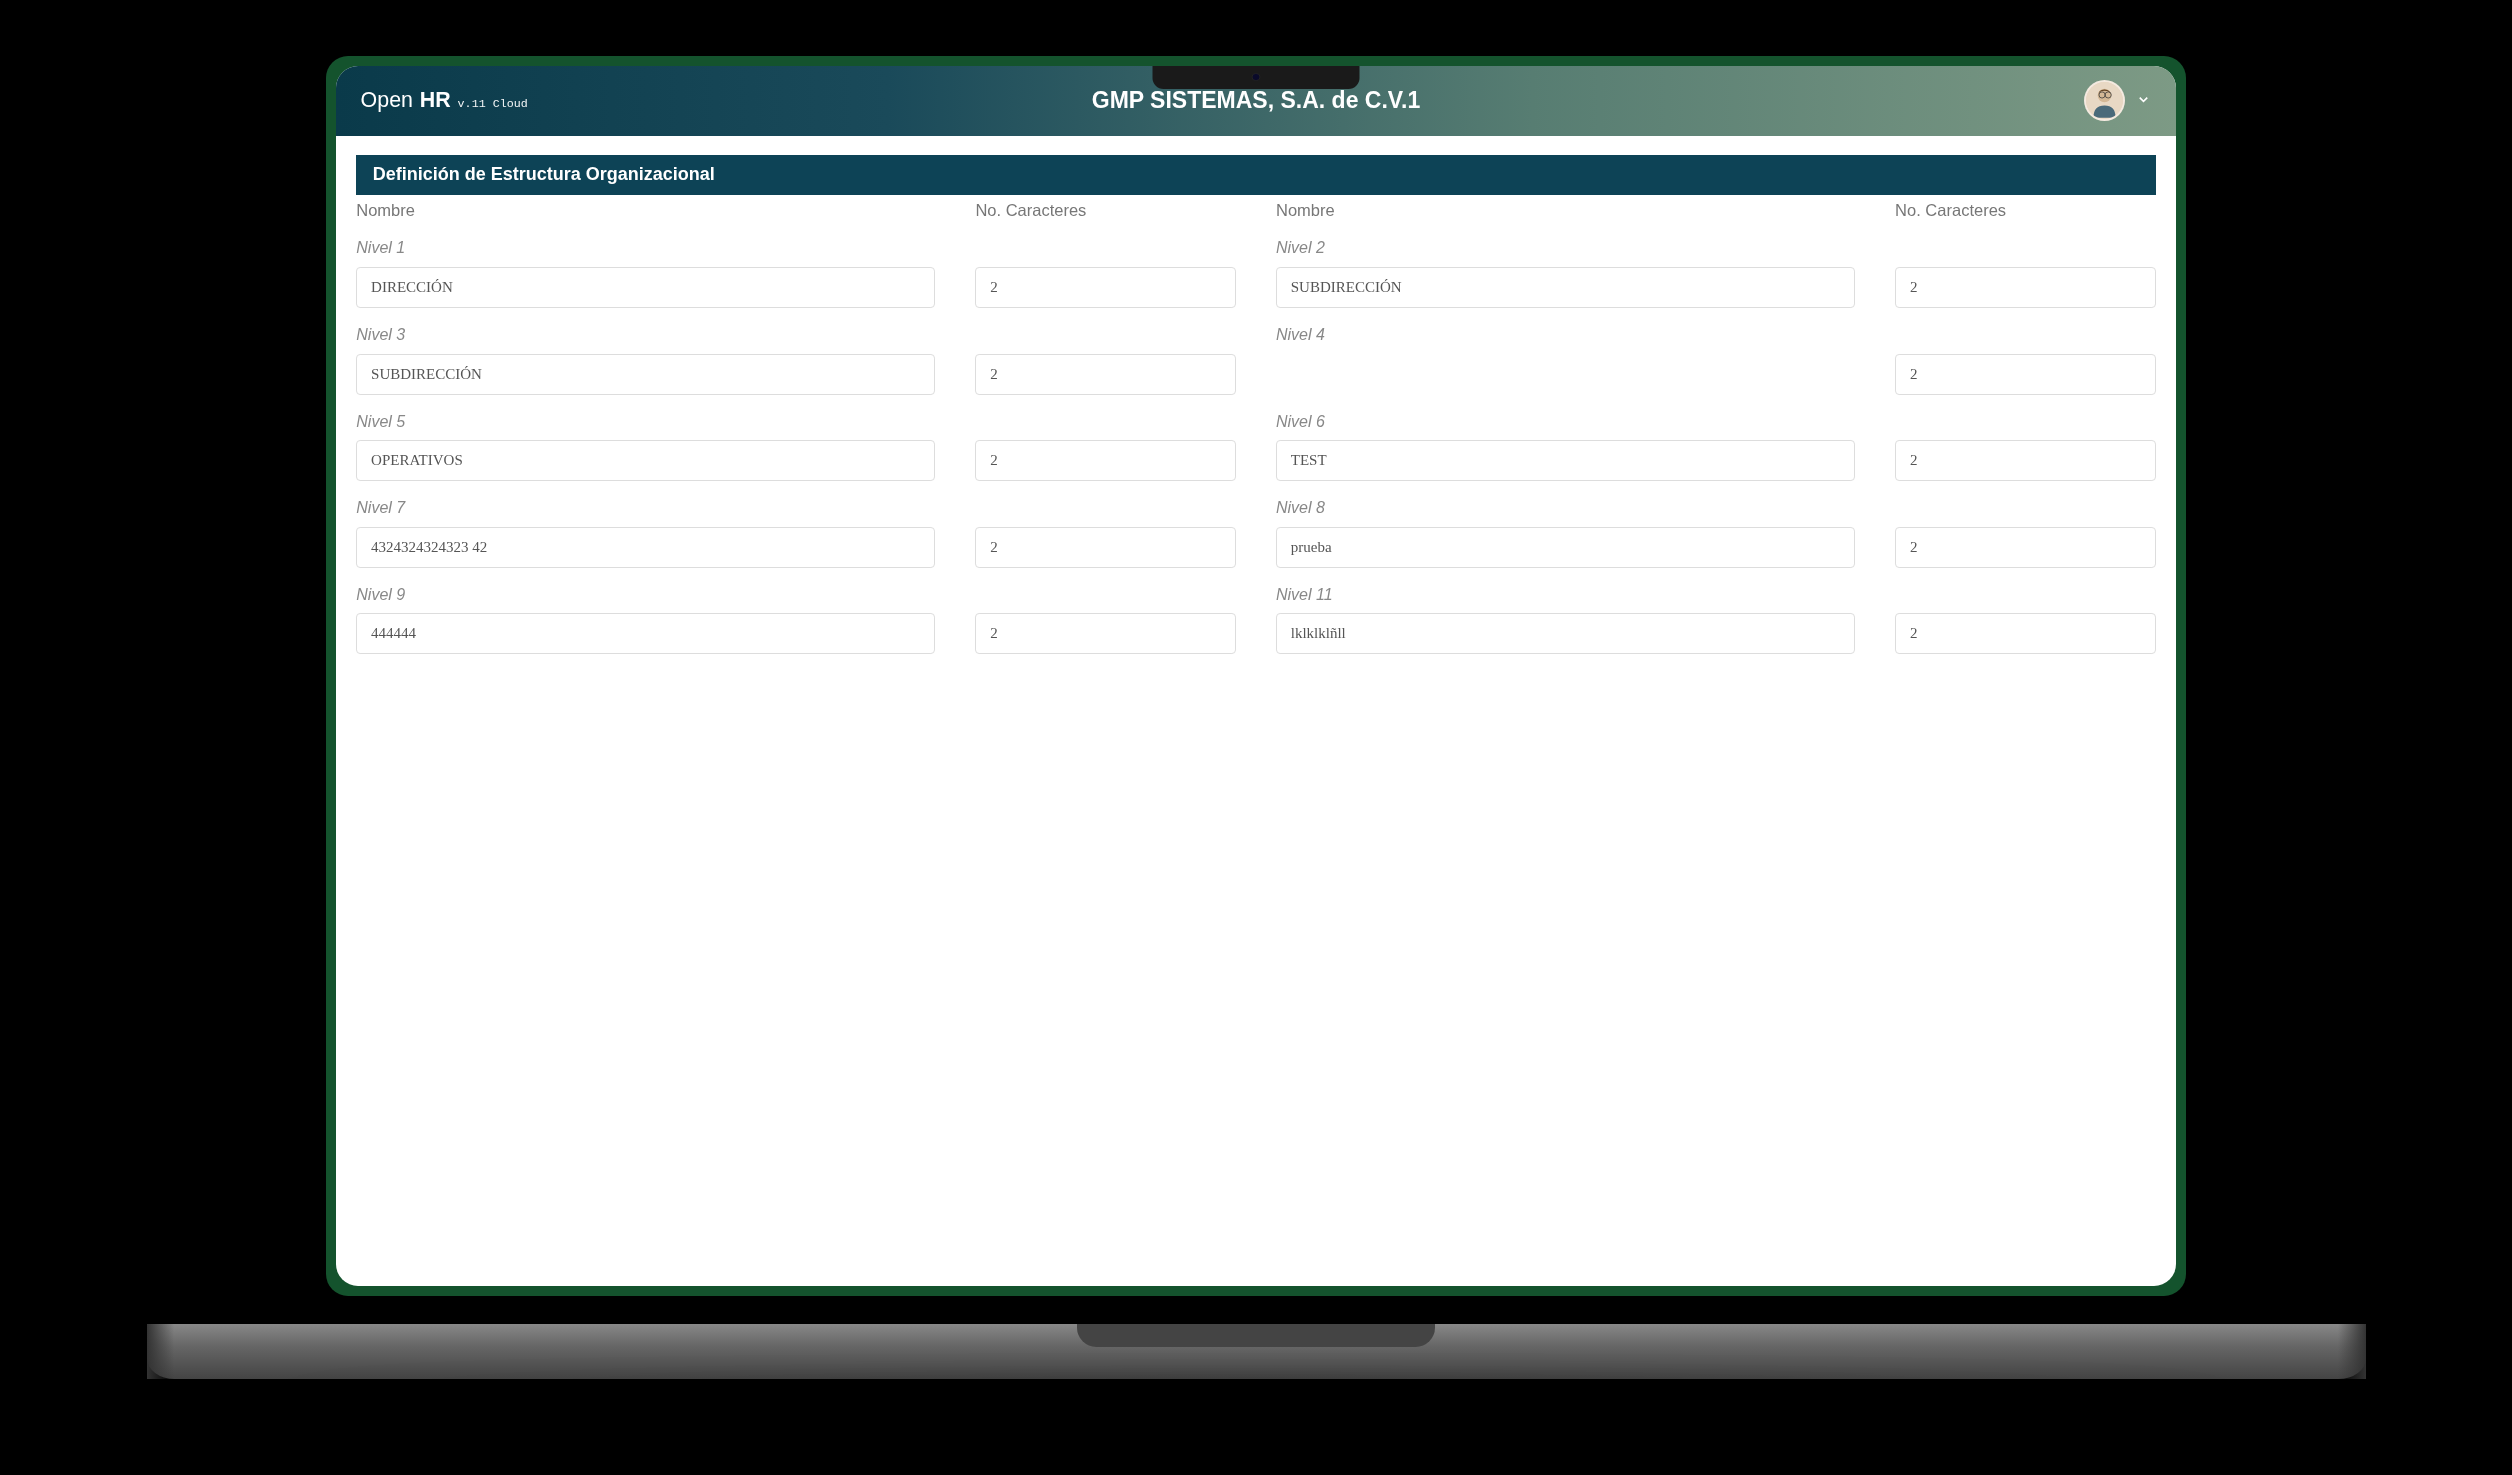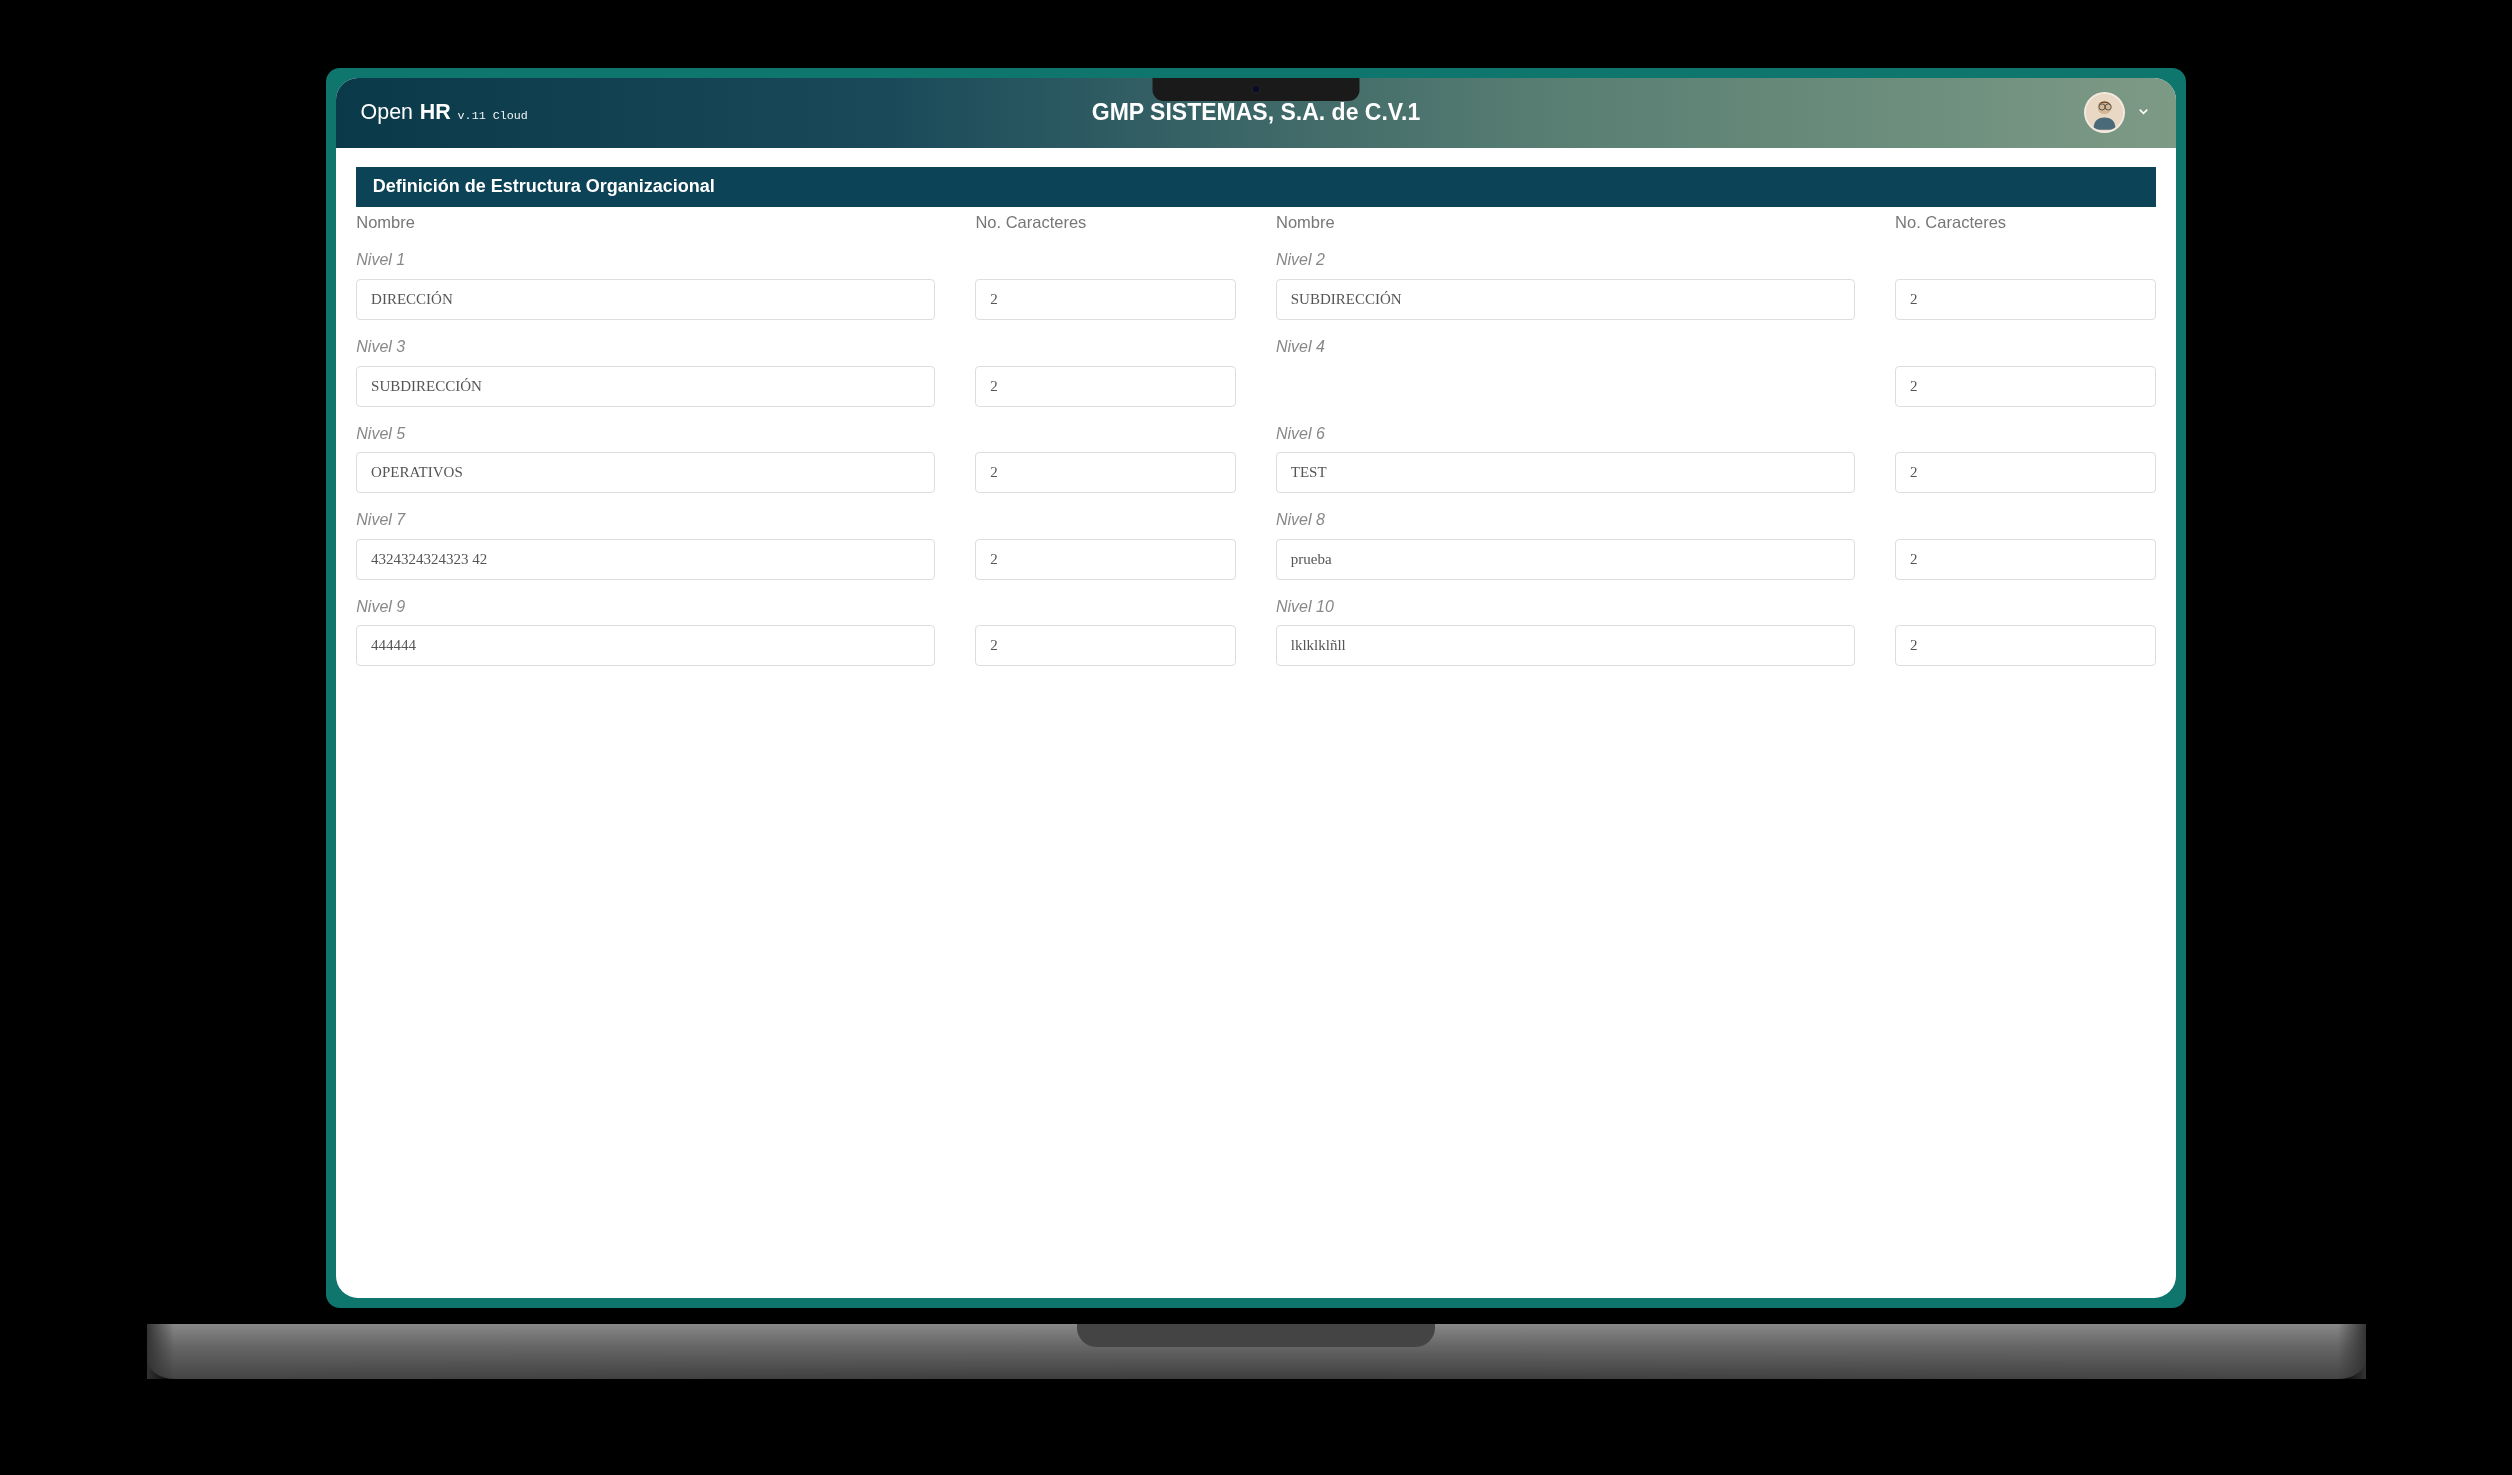"Open" .laptop-frame { background: #0f766e -> #14532d; border-radius: 14px -> 22px; margin: 12px auto -> 0 auto }
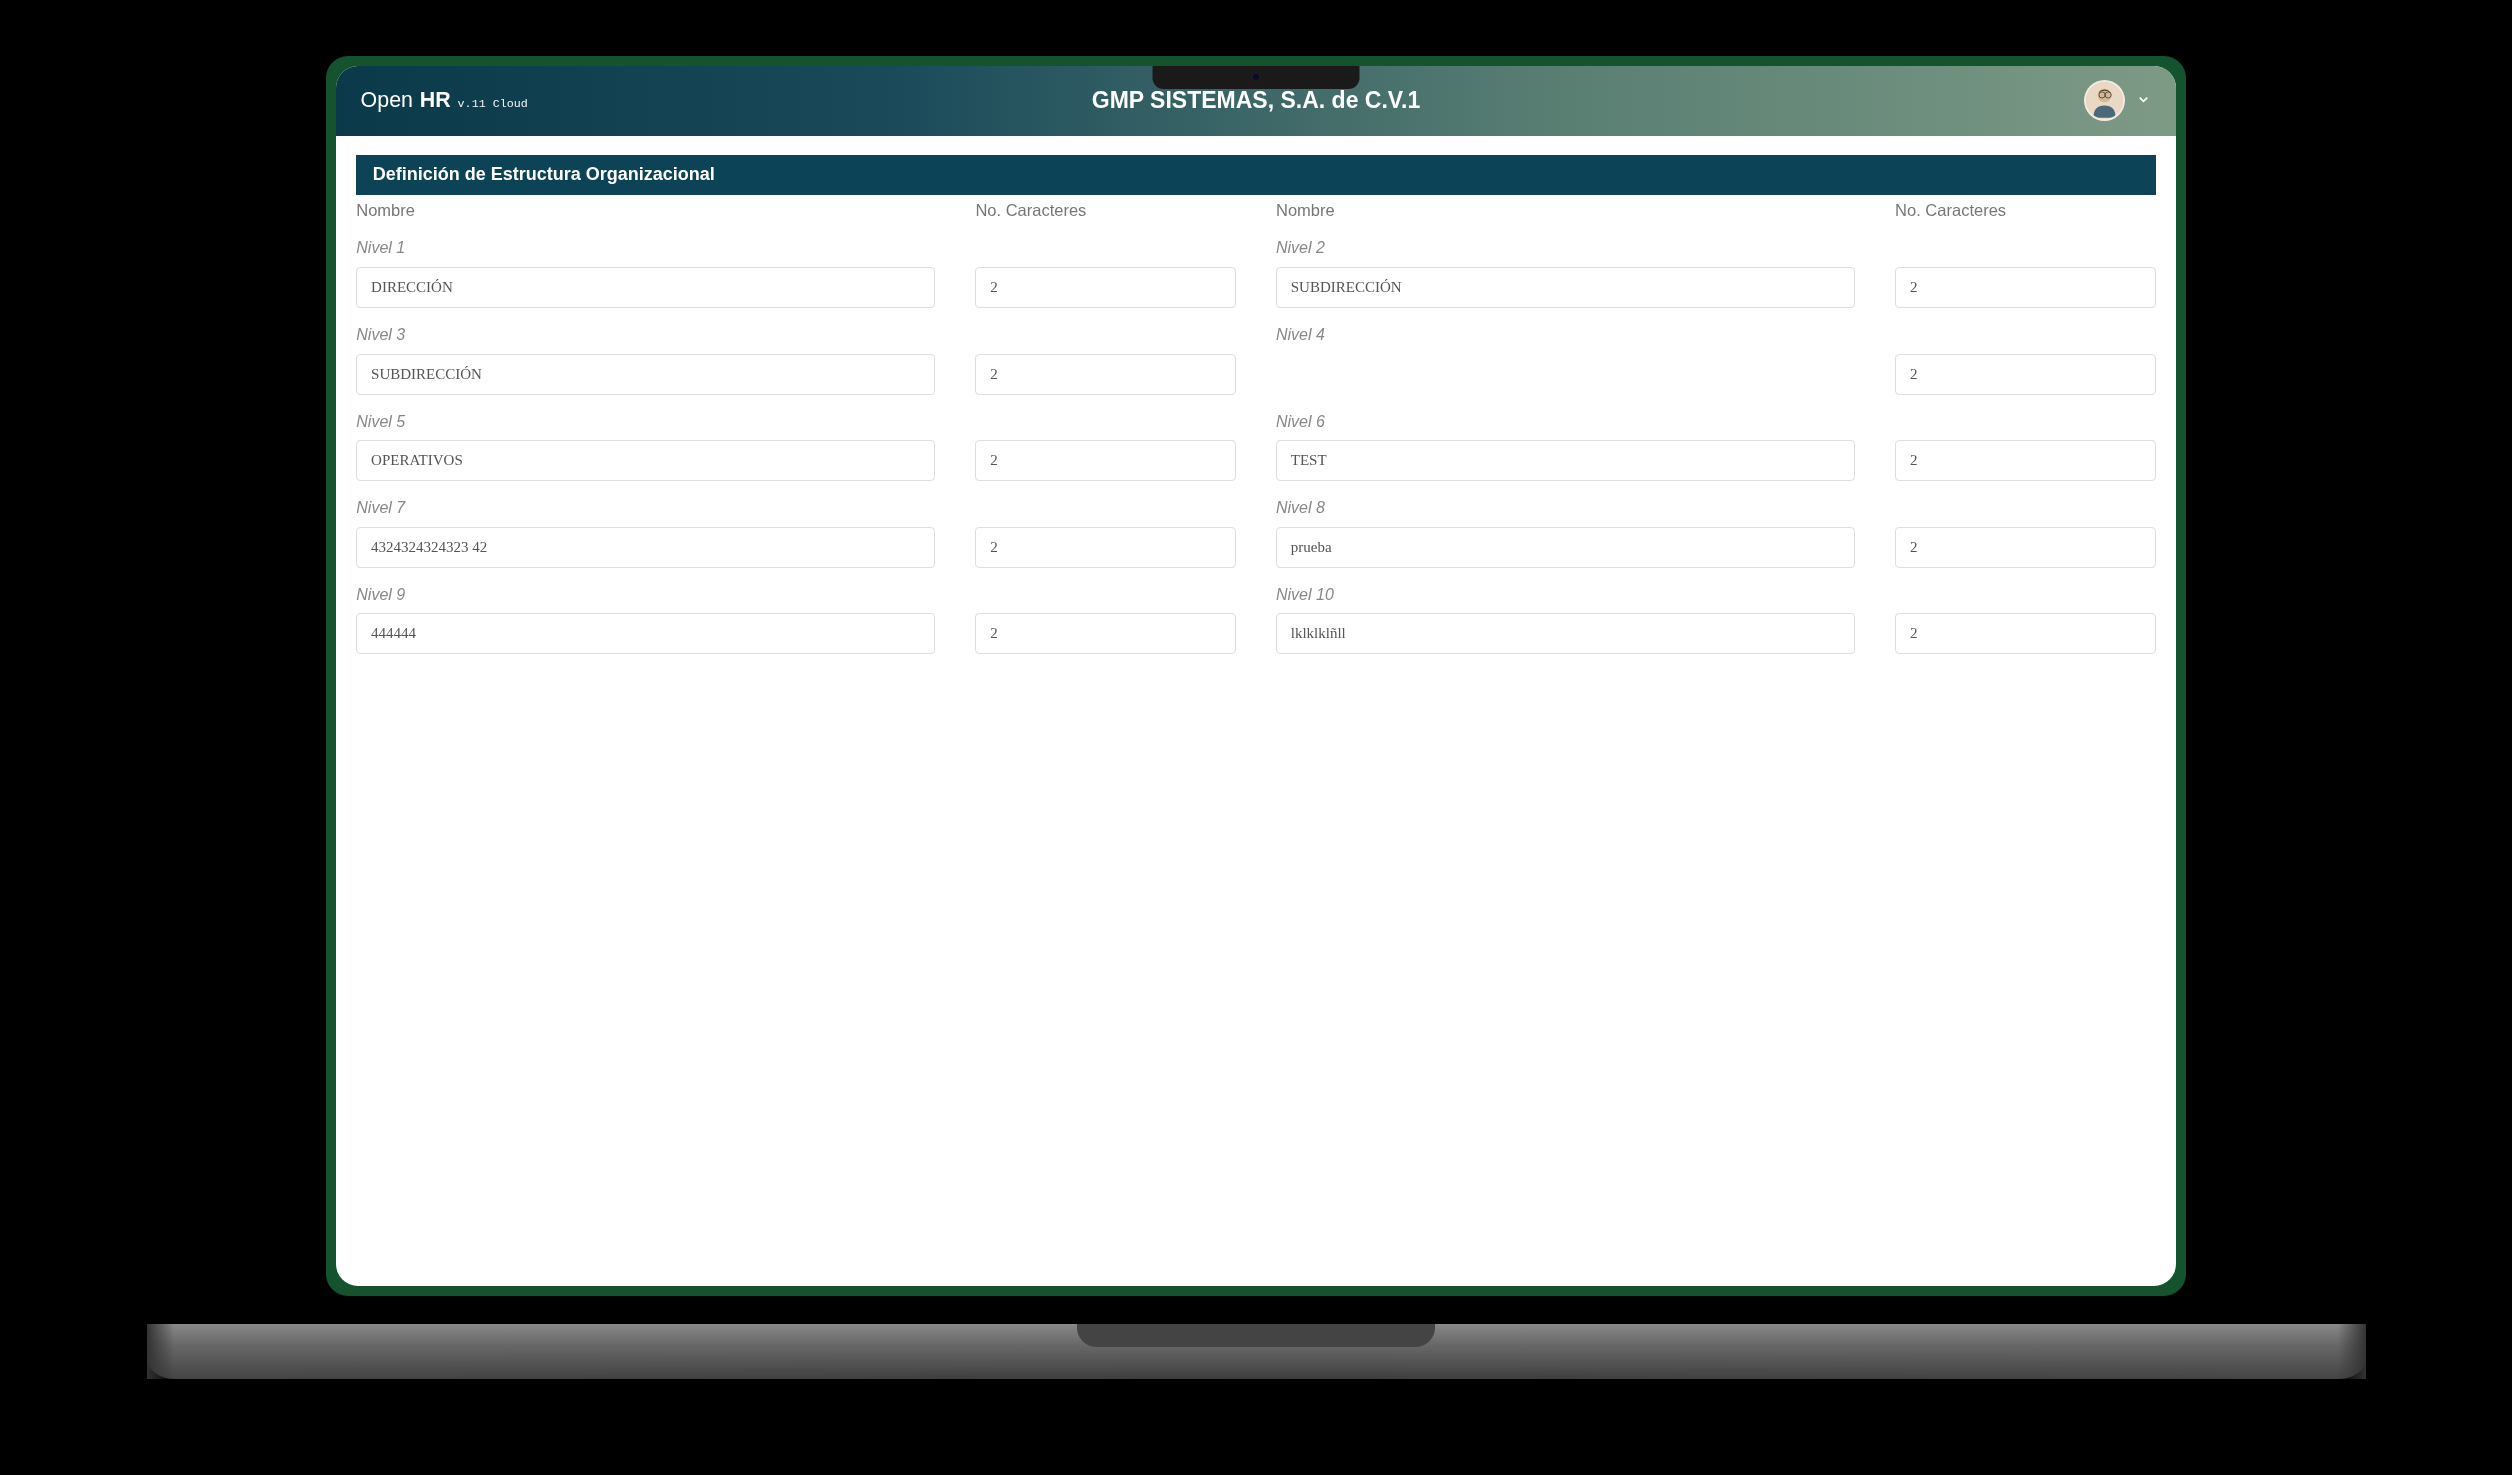"Nivel 10" div.field-label { text: 10 -> 11 }
